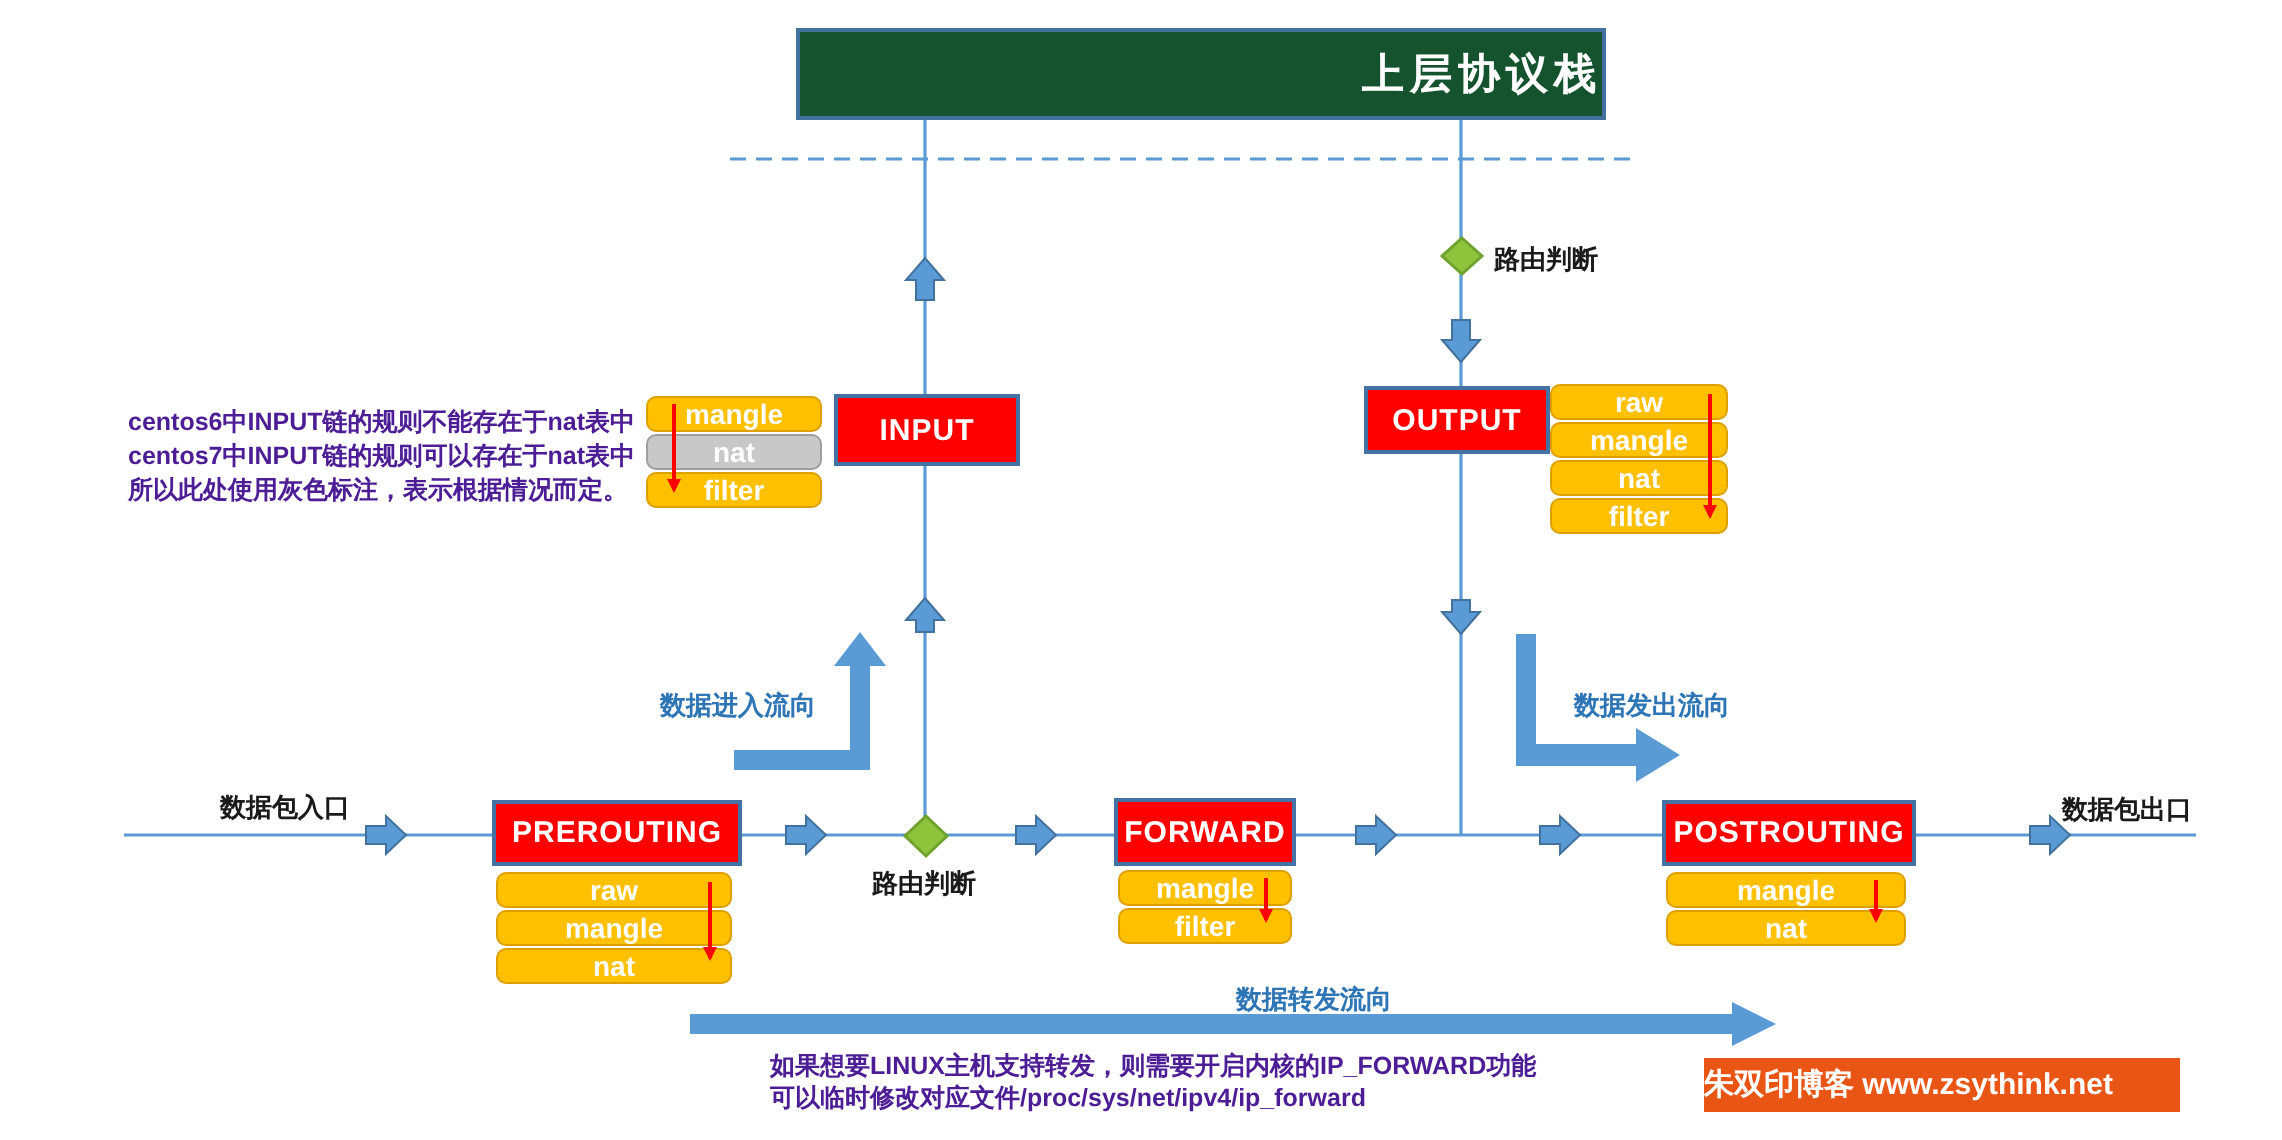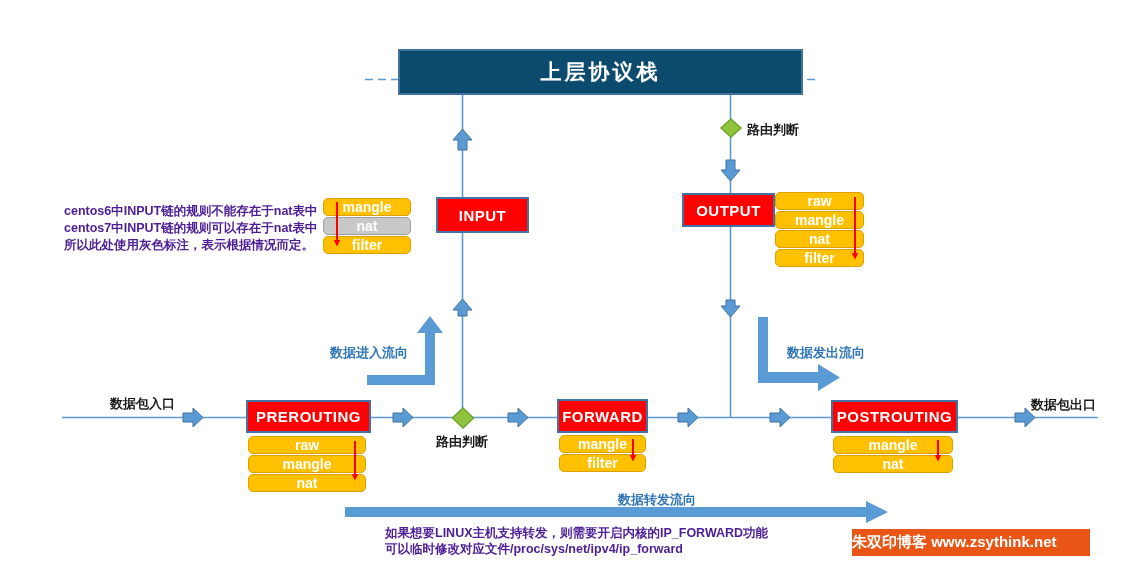"上层协议栈" .top-box { background: #0c4a6e -> #14532d; justify-content: center -> flex-end; margin-top: 35px -> none }
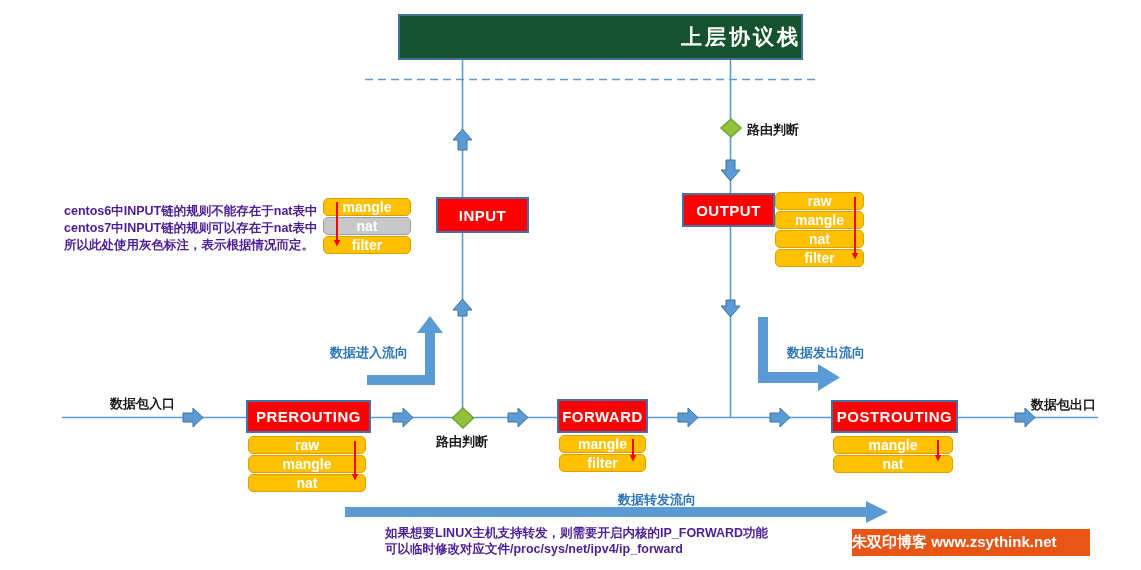"INPUT" div.red-box { margin-left: 19px -> none }
